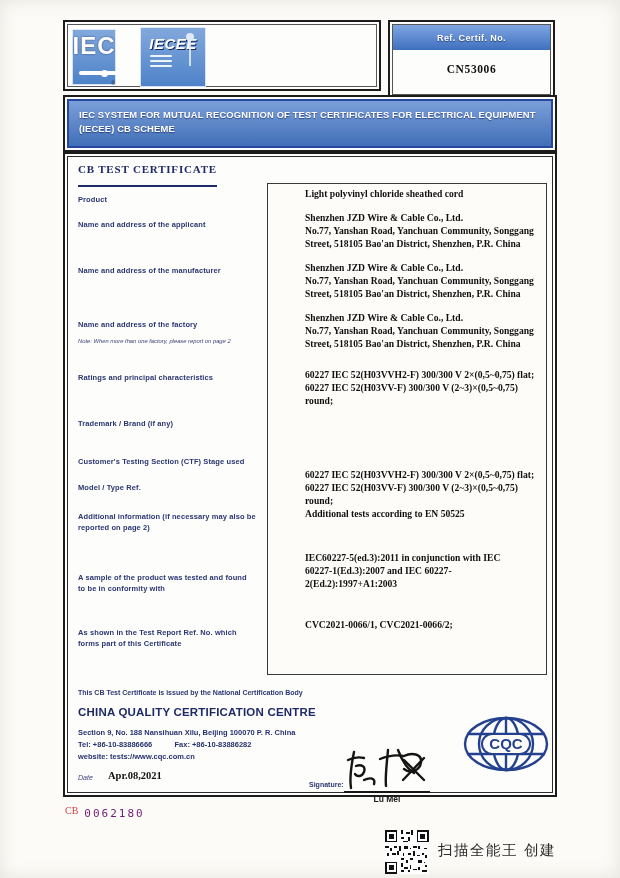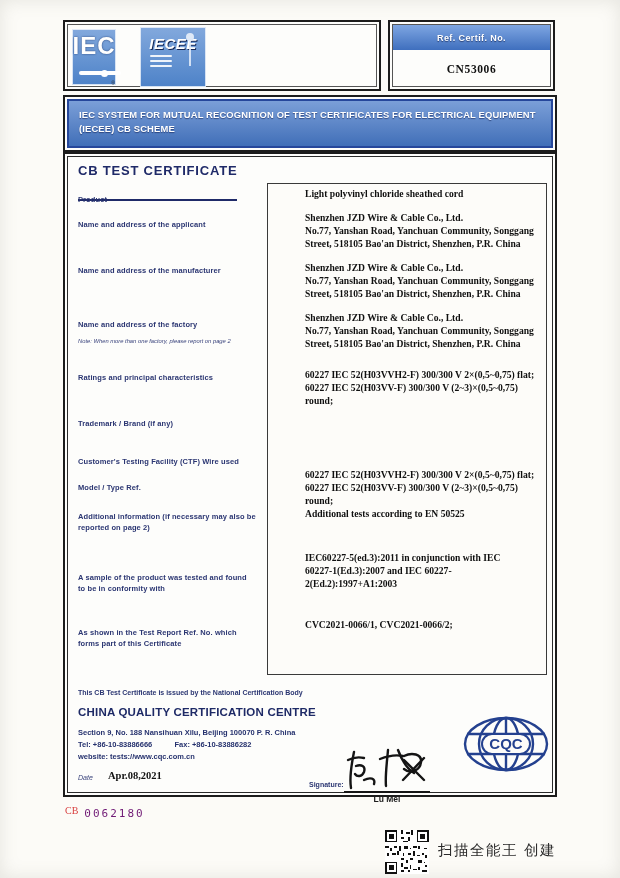"Ref. Certif. No." .ref-box { height: 71px -> 79px }
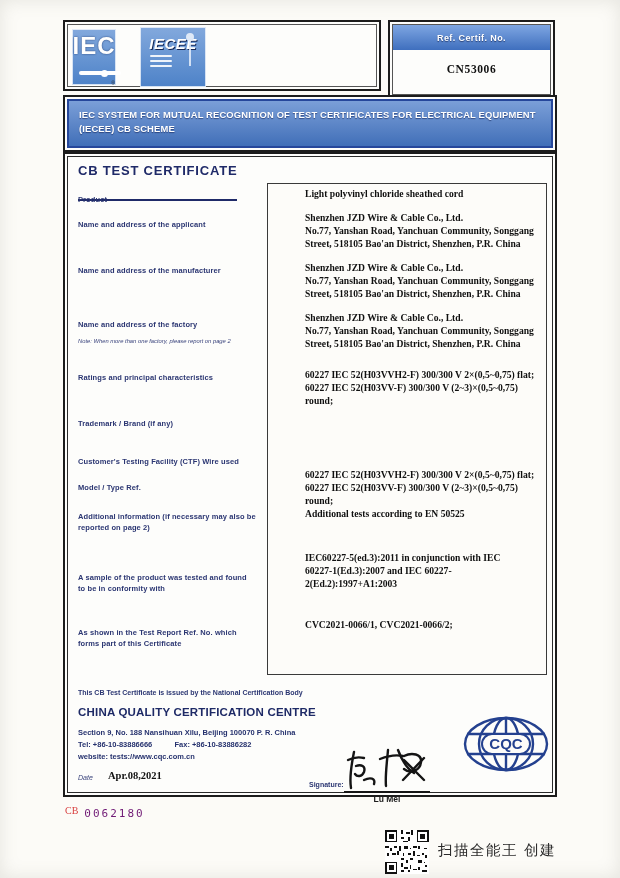"CB TEST CERTIFICATE" .cert-title { font-family: none -> Liberation Serif, serif; font-size: 13px -> 11px; padding-bottom: 21px -> 10px }
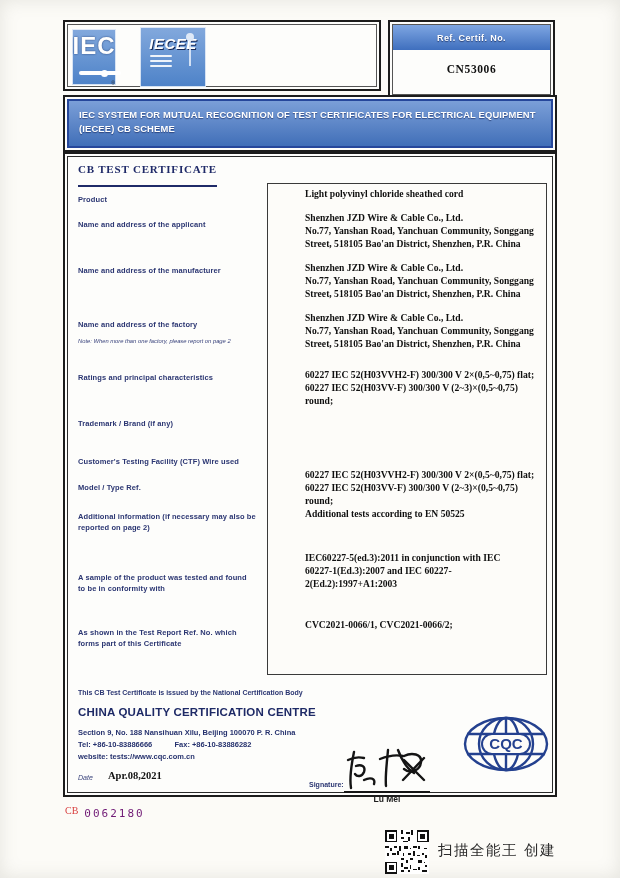"Customer's Testing Facility (CTF) Wire" div.lbl { text: Facility (CTF) Wire -> Section (CTF) Stage }
